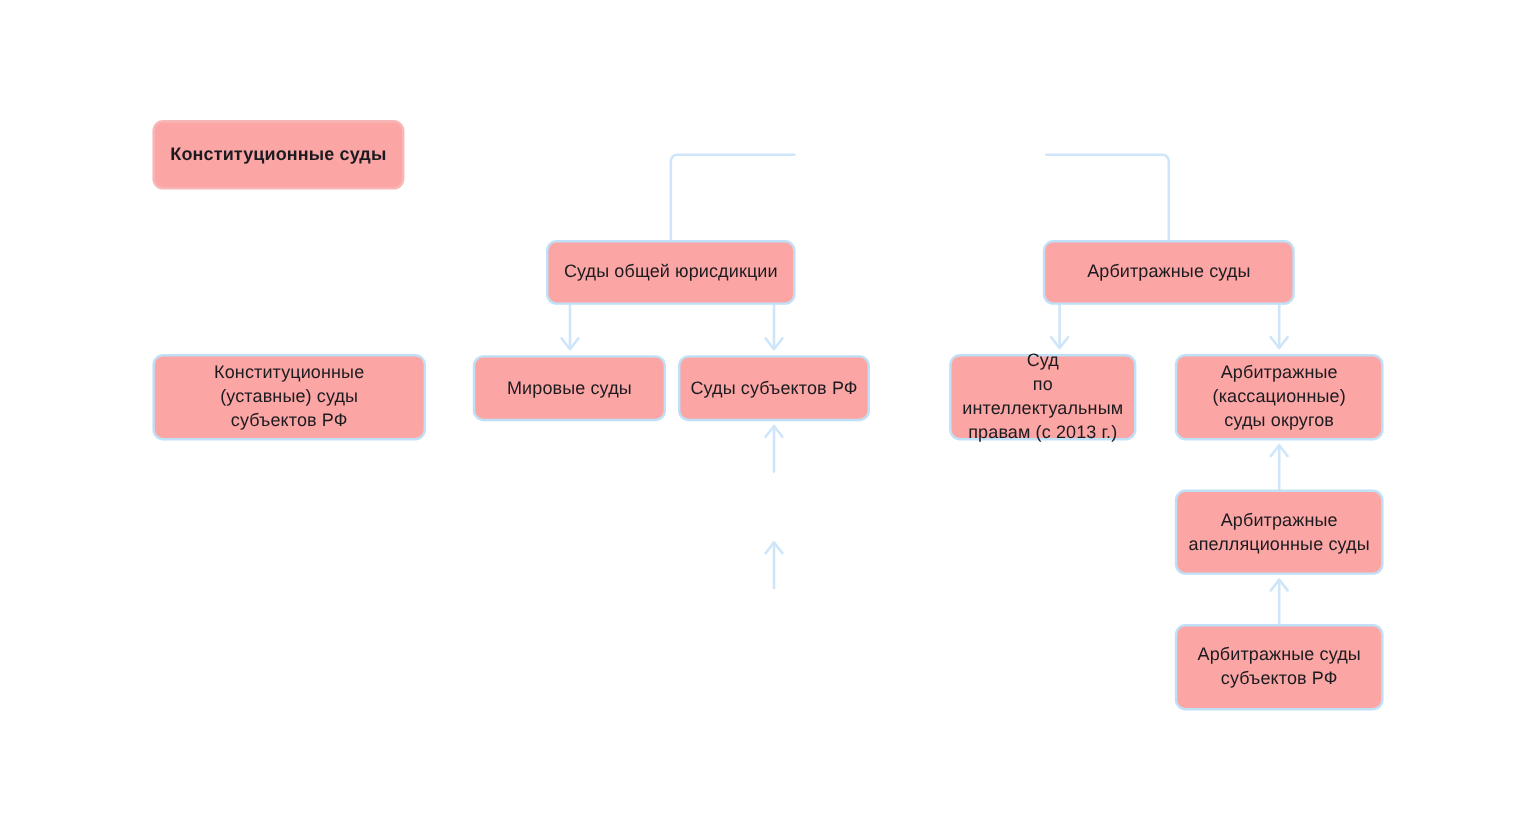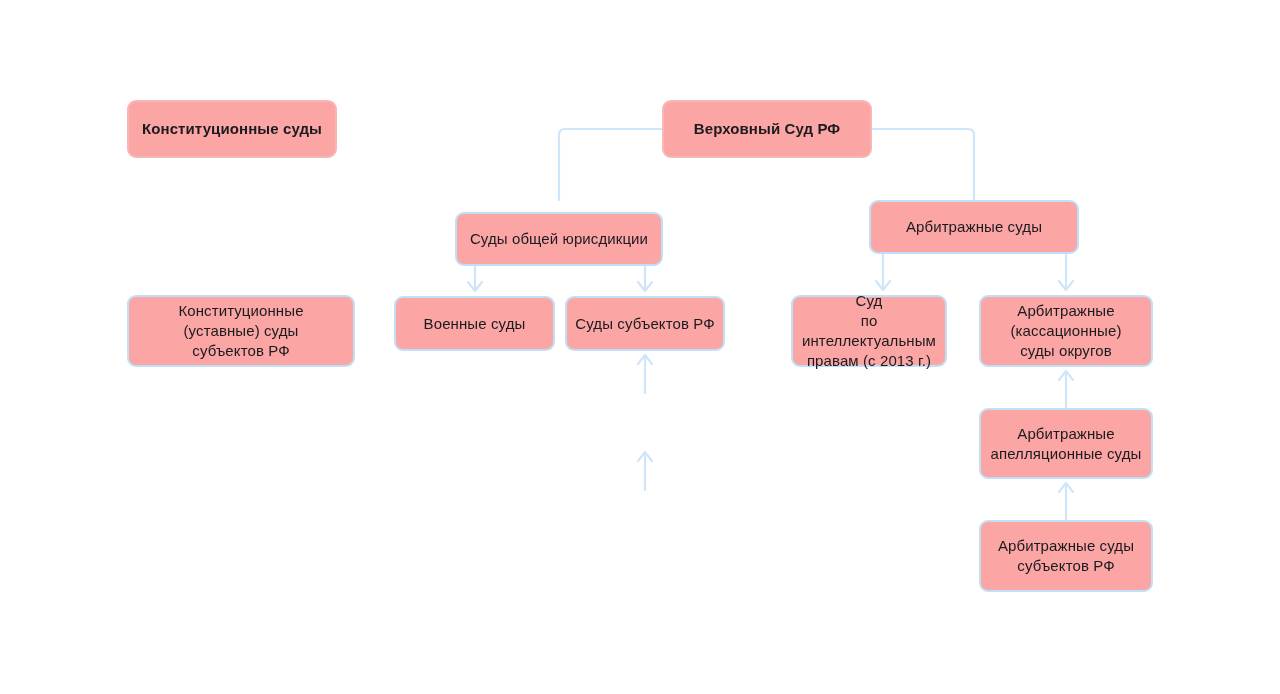"Верховный Суд РФ" div.node { html: <div> <span>Верховный Суд РФ</span> </div> -> none }
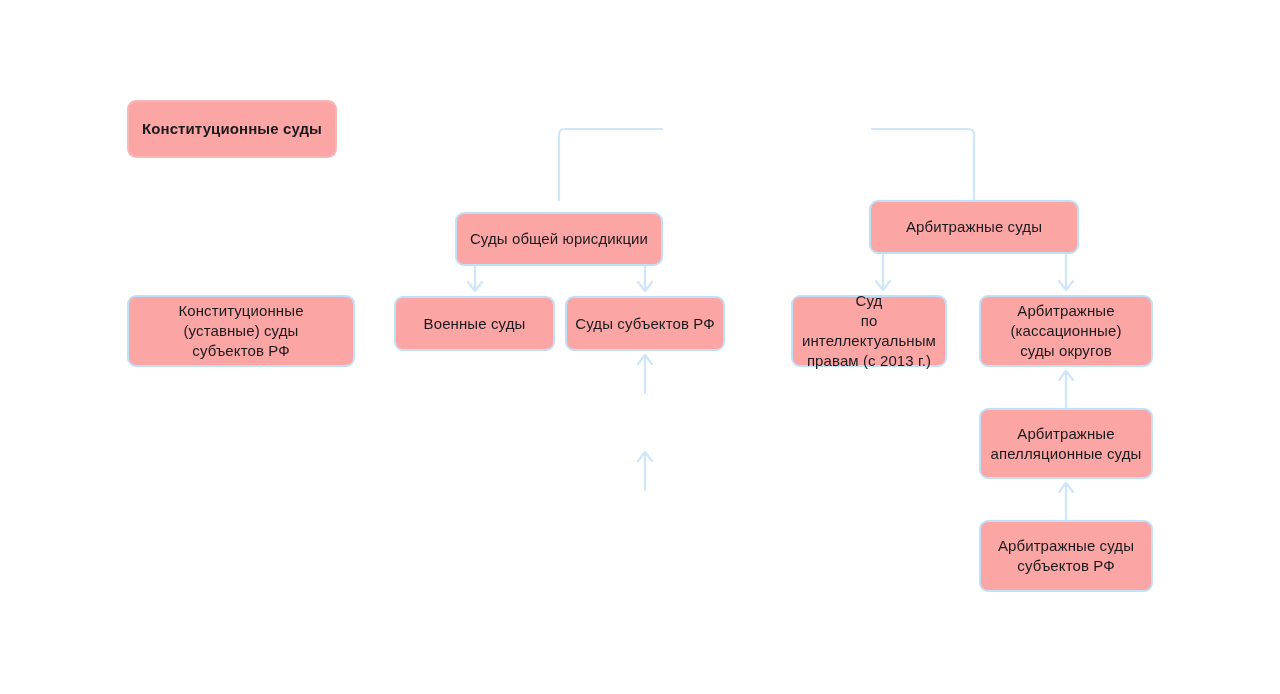"Суды общей юрисдикции" div.node { margin-top: 12px -> none }
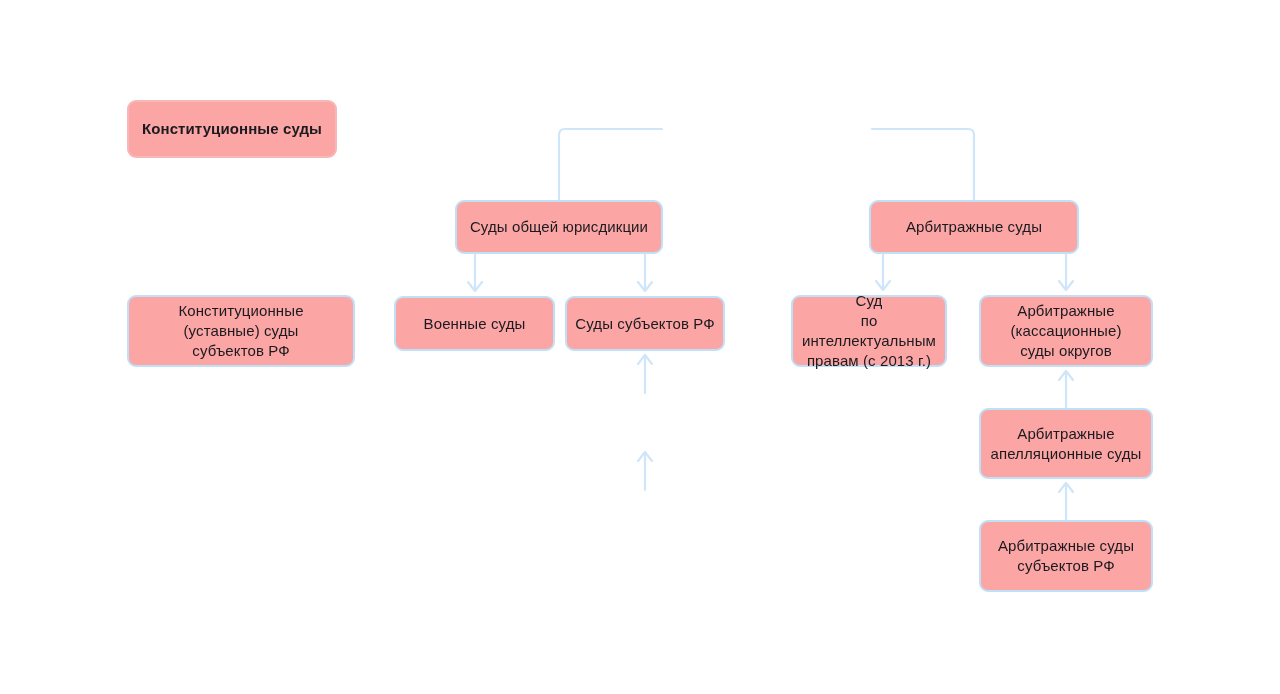"Военные суды" span { text: Военные -> Мировые }
